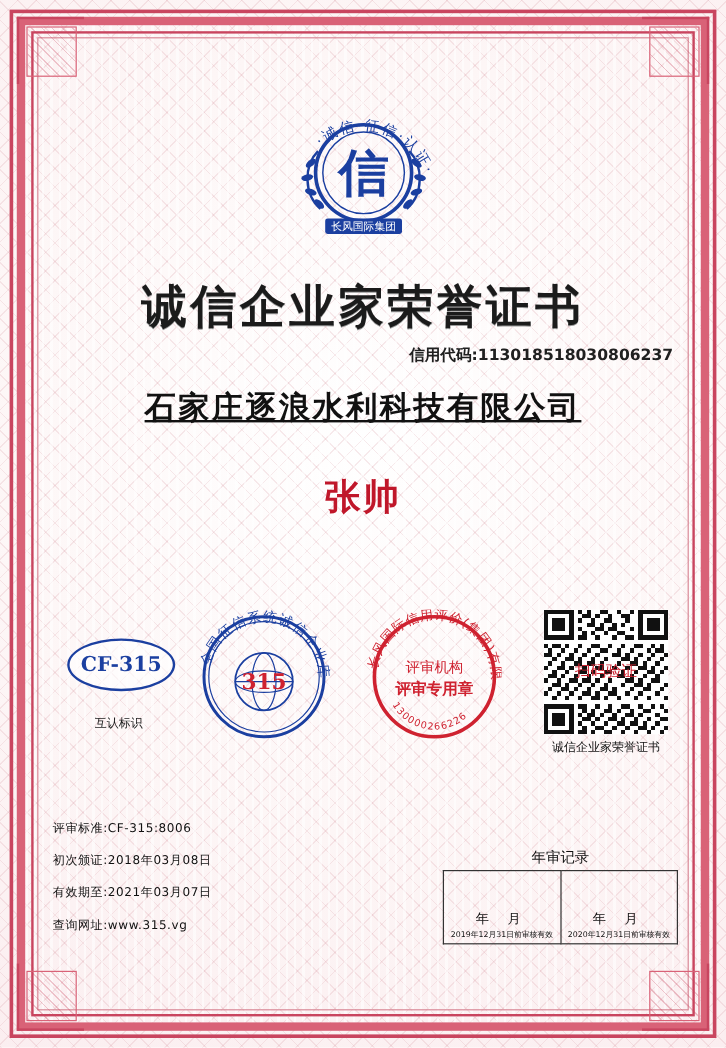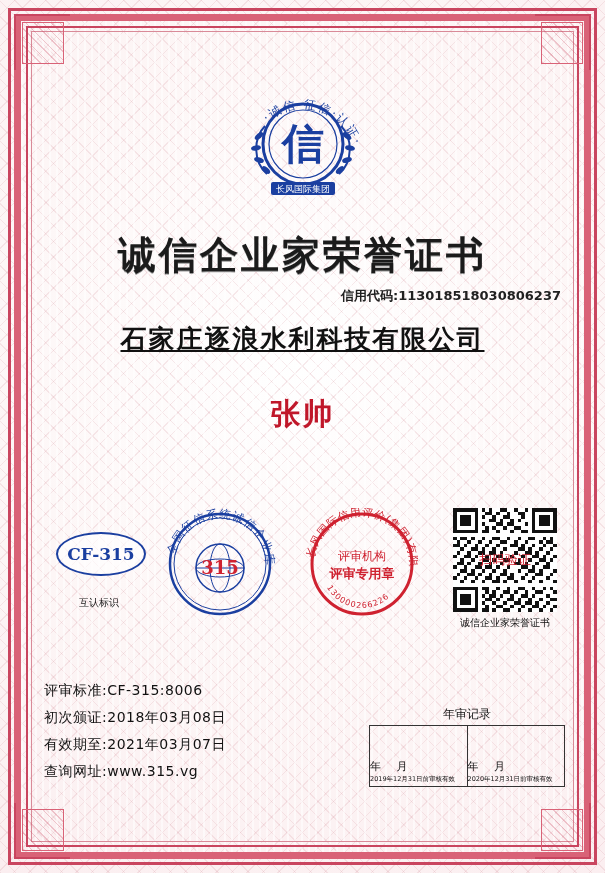"评审标准:CF-315:8006" .info { font-size: 14px -> 10px }
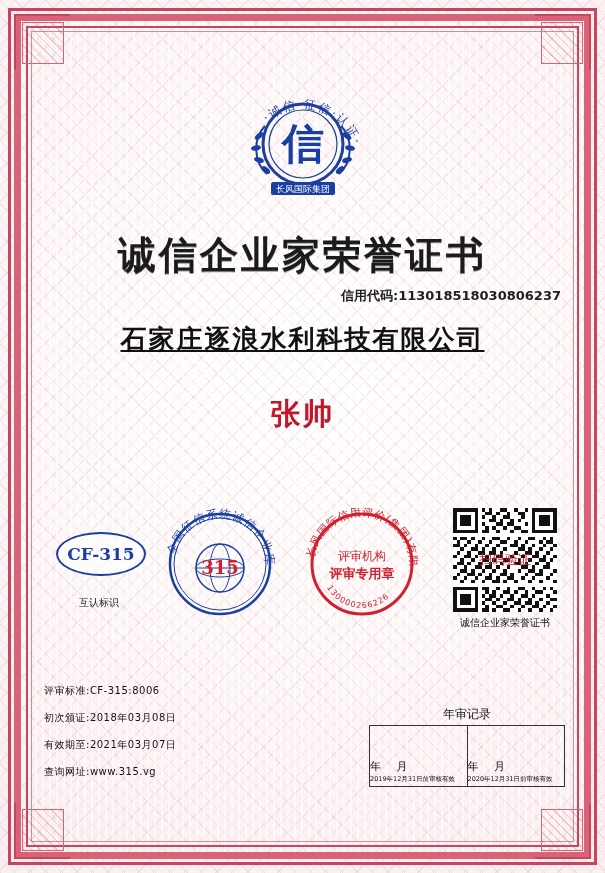"年 月" .annual td { text-align: left -> center }
